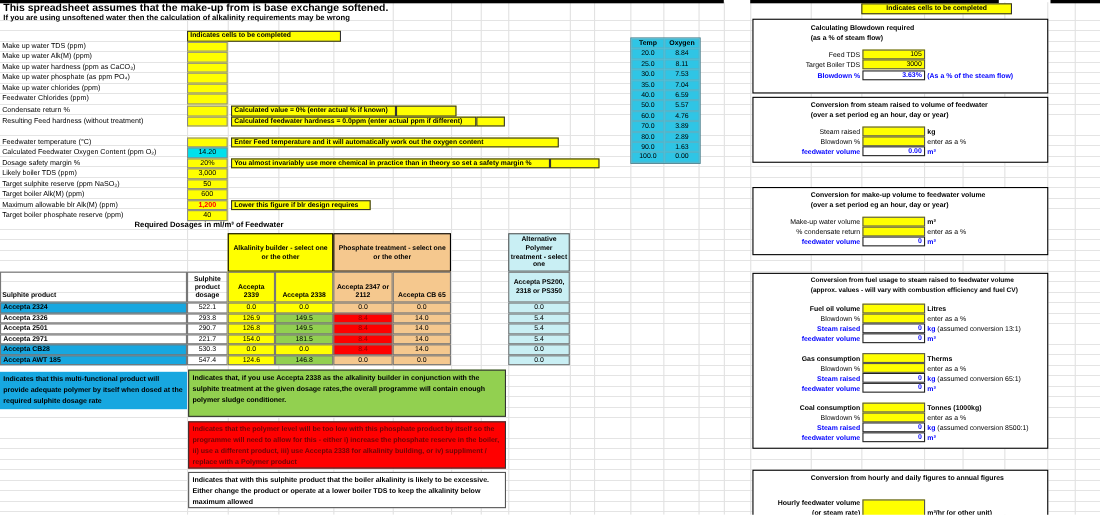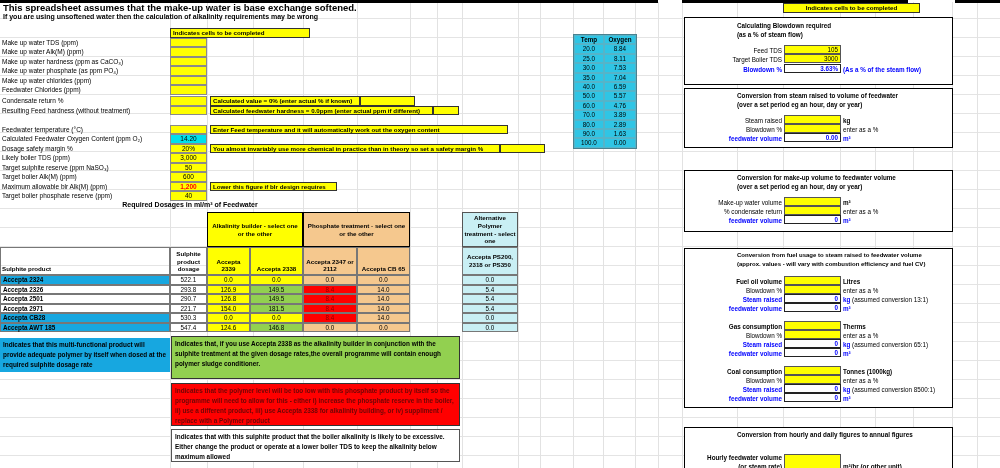"This spreadsheet assumes that the" div.abs { text: water -> from }
